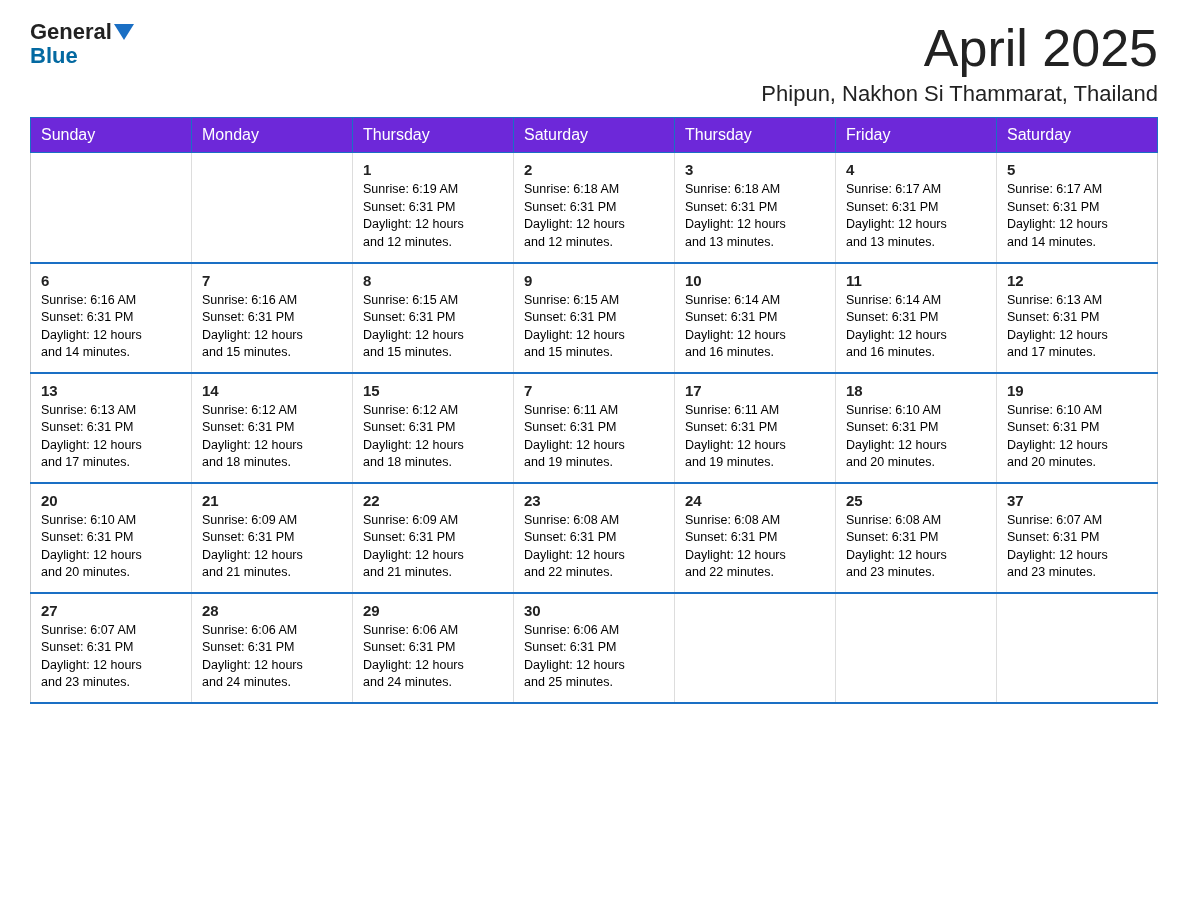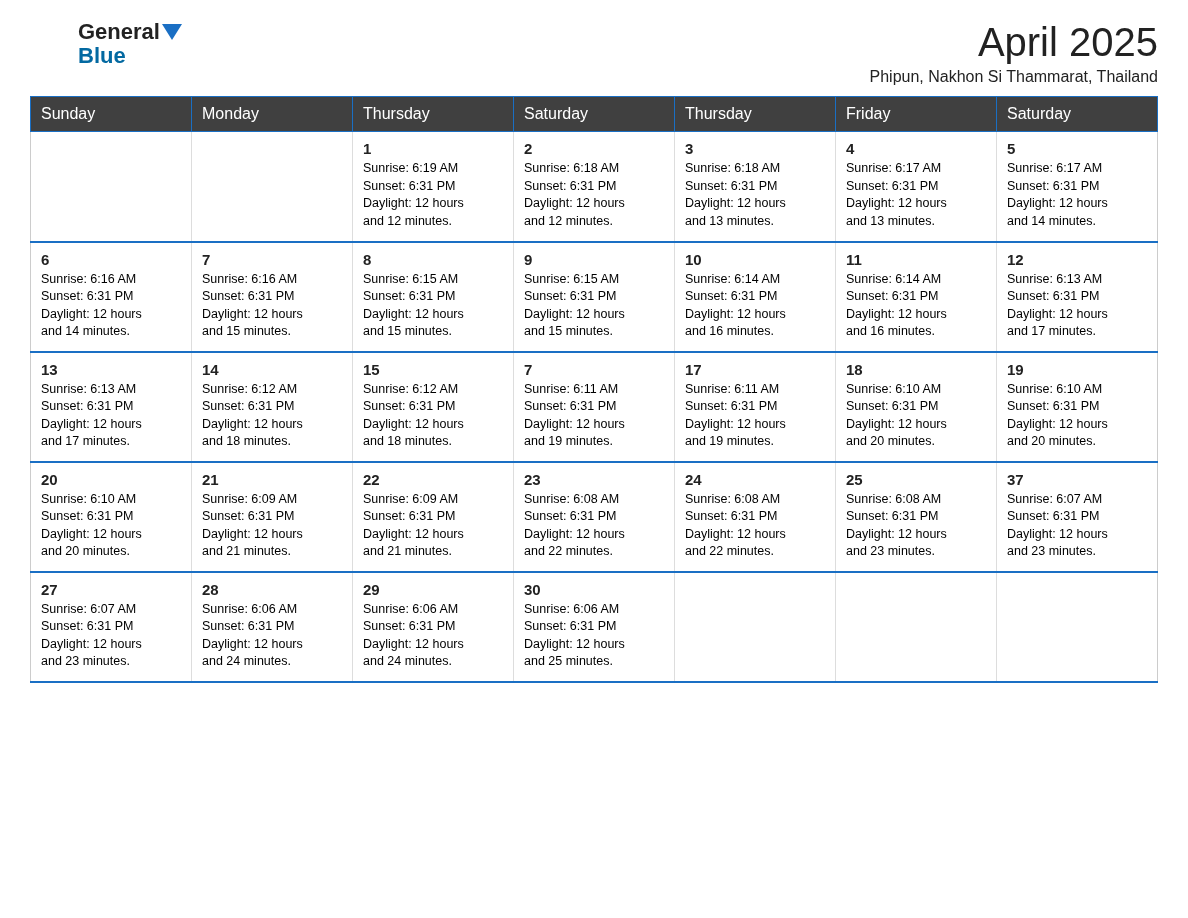"General" .logo-text { margin-left: 48px -> none }
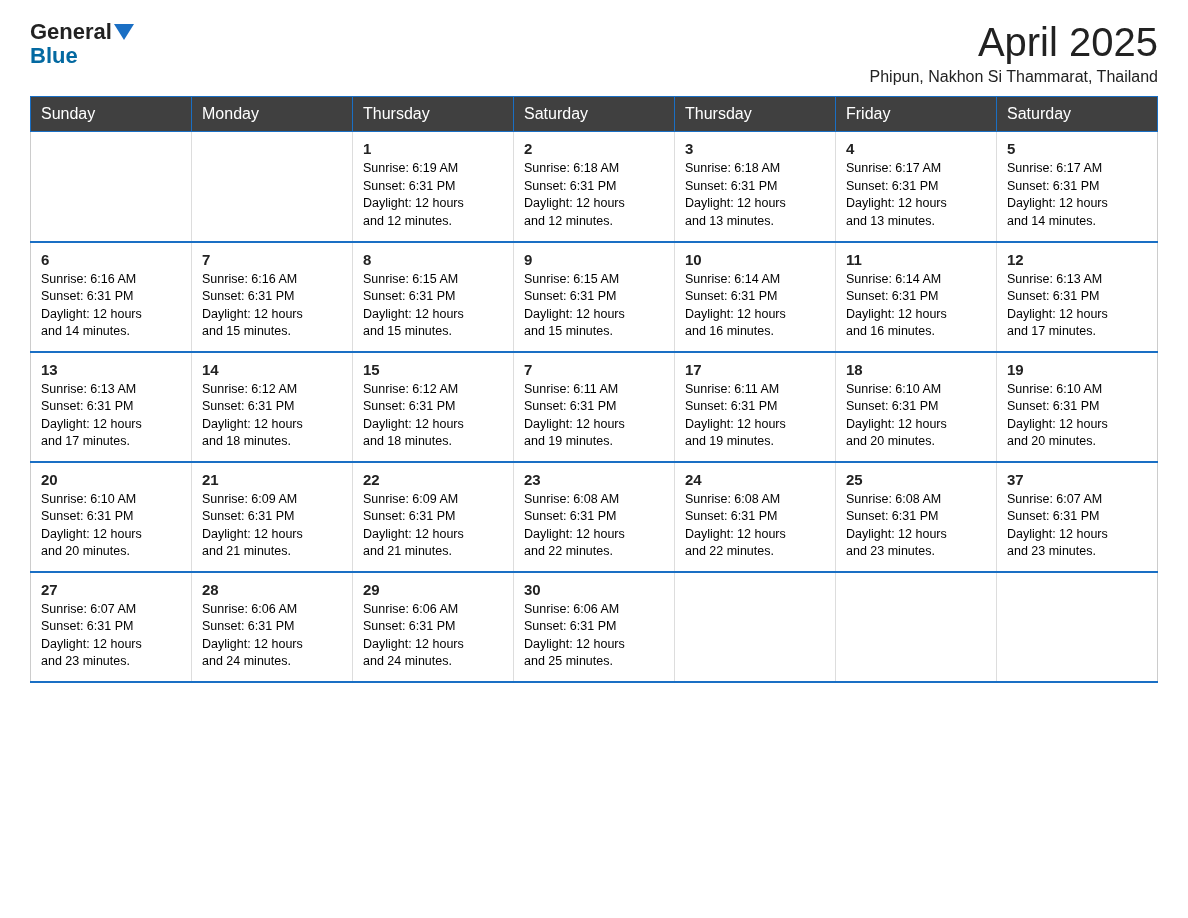"April 2025" .month-title { font-size: 40px -> 52px }
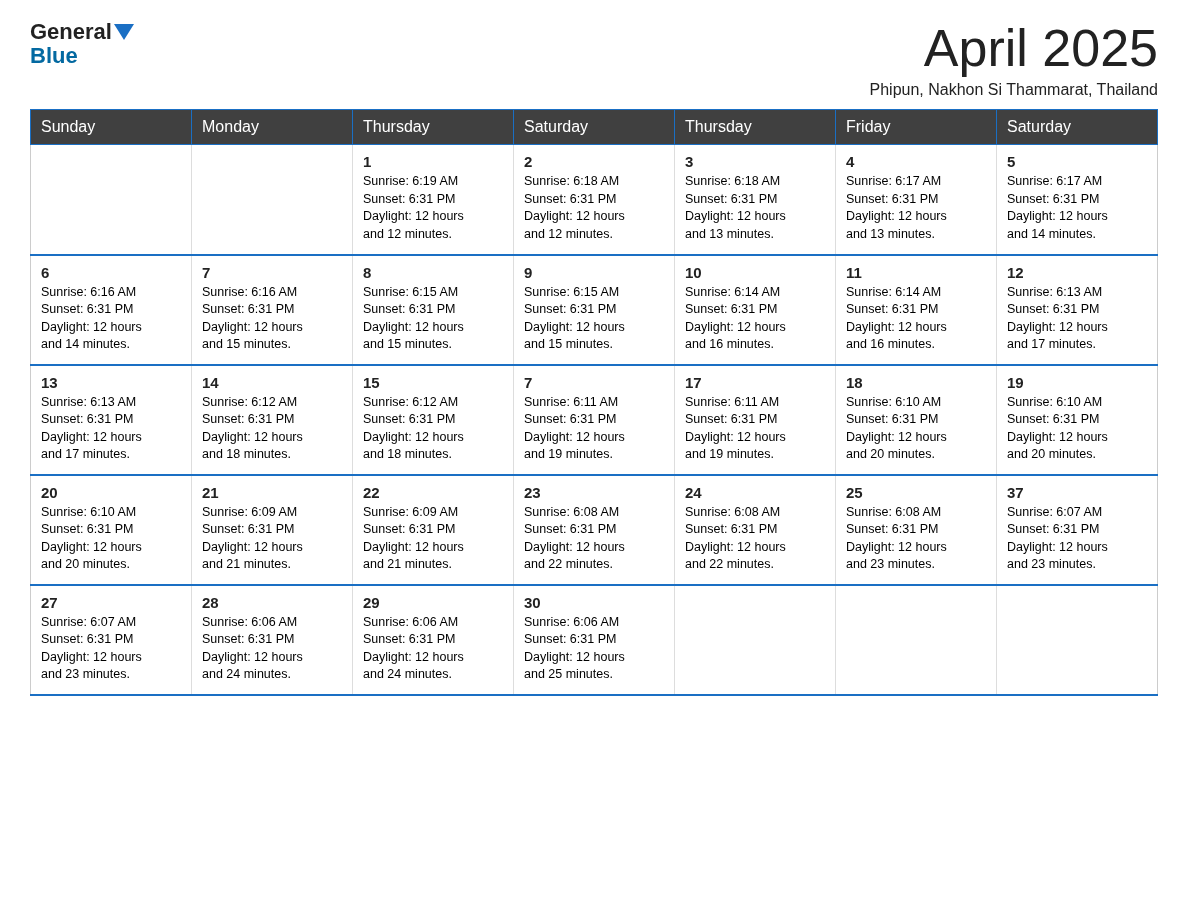"Phipun, Nakhon Si Thammarat, Thailand" .location-title { font-size: 16px -> 22px }
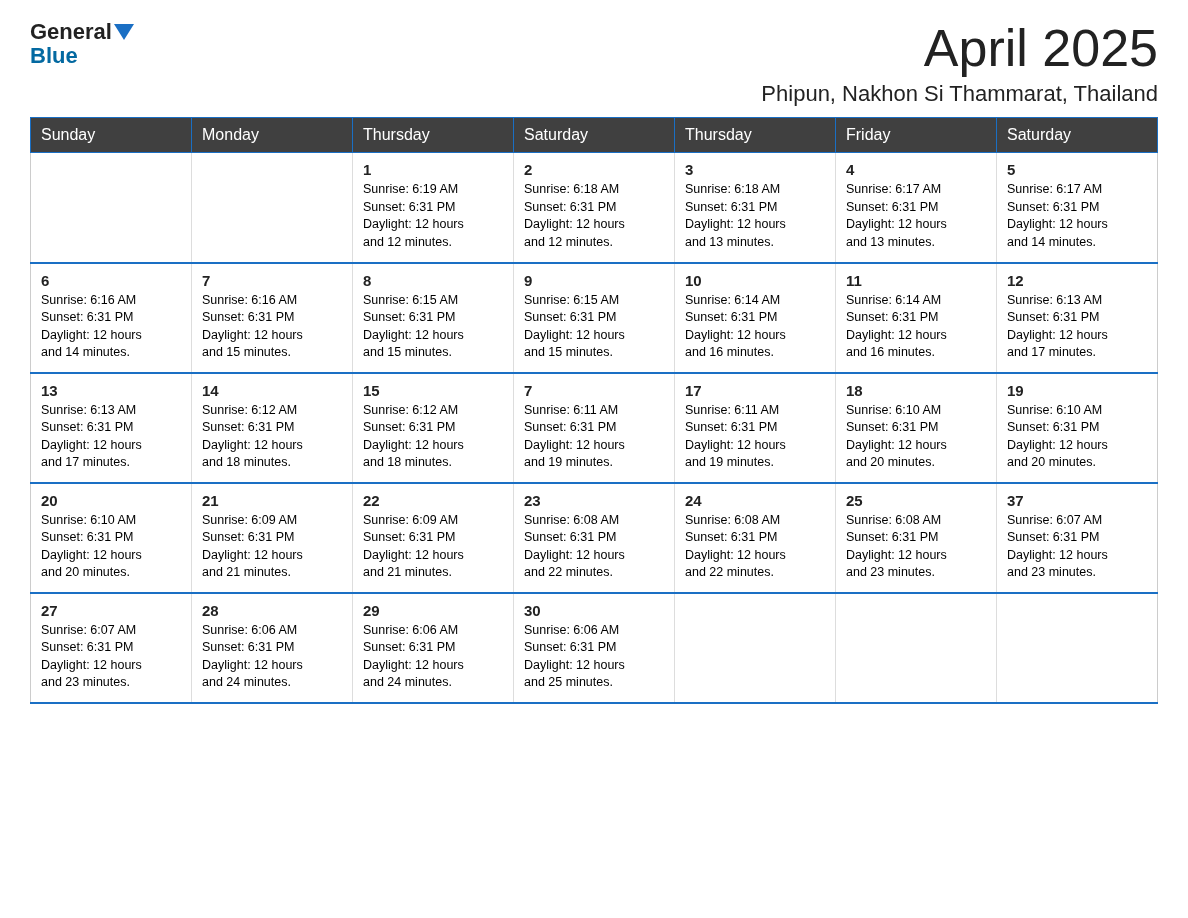"Sunday" thead tr { background-color: #404040 -> #6d28d9 }
